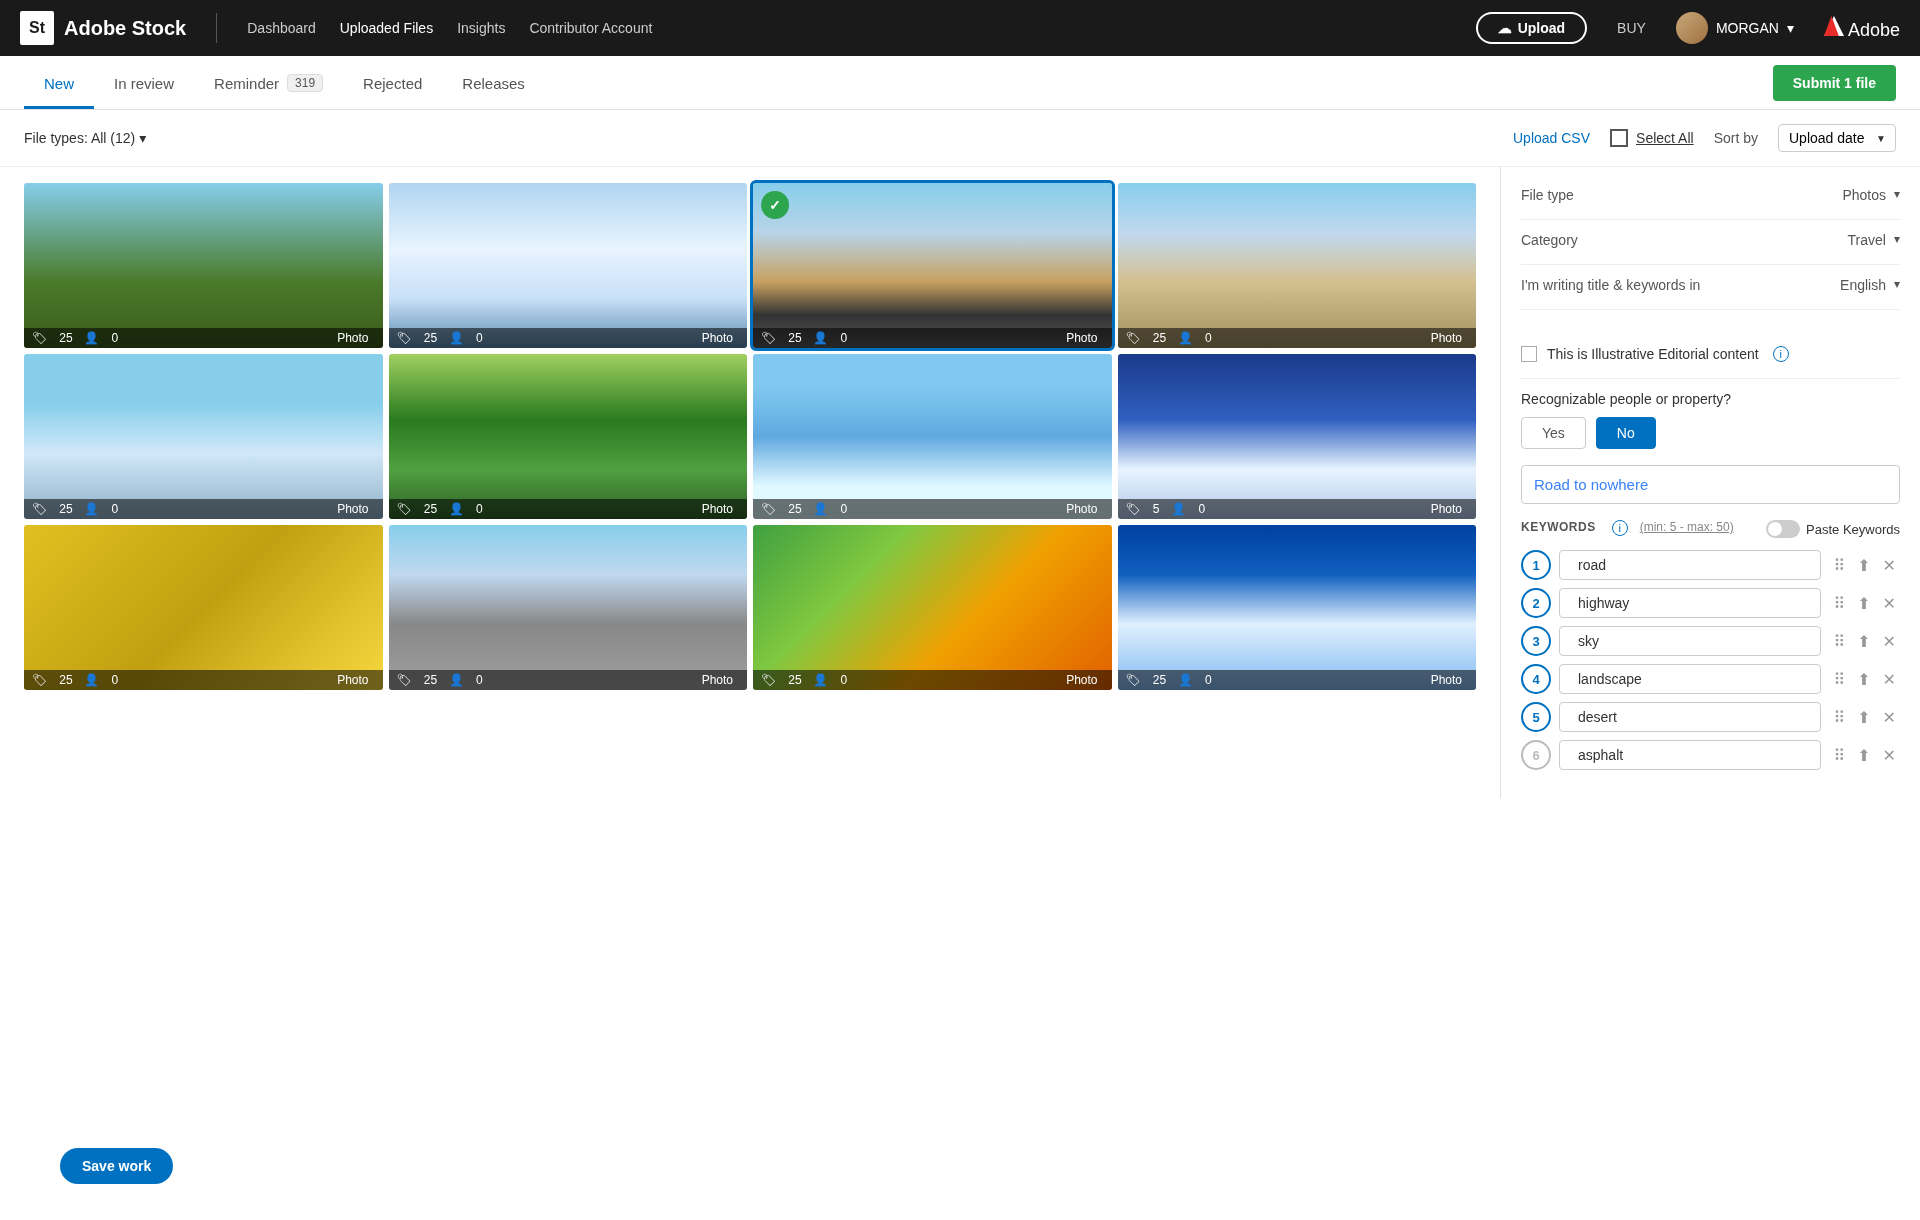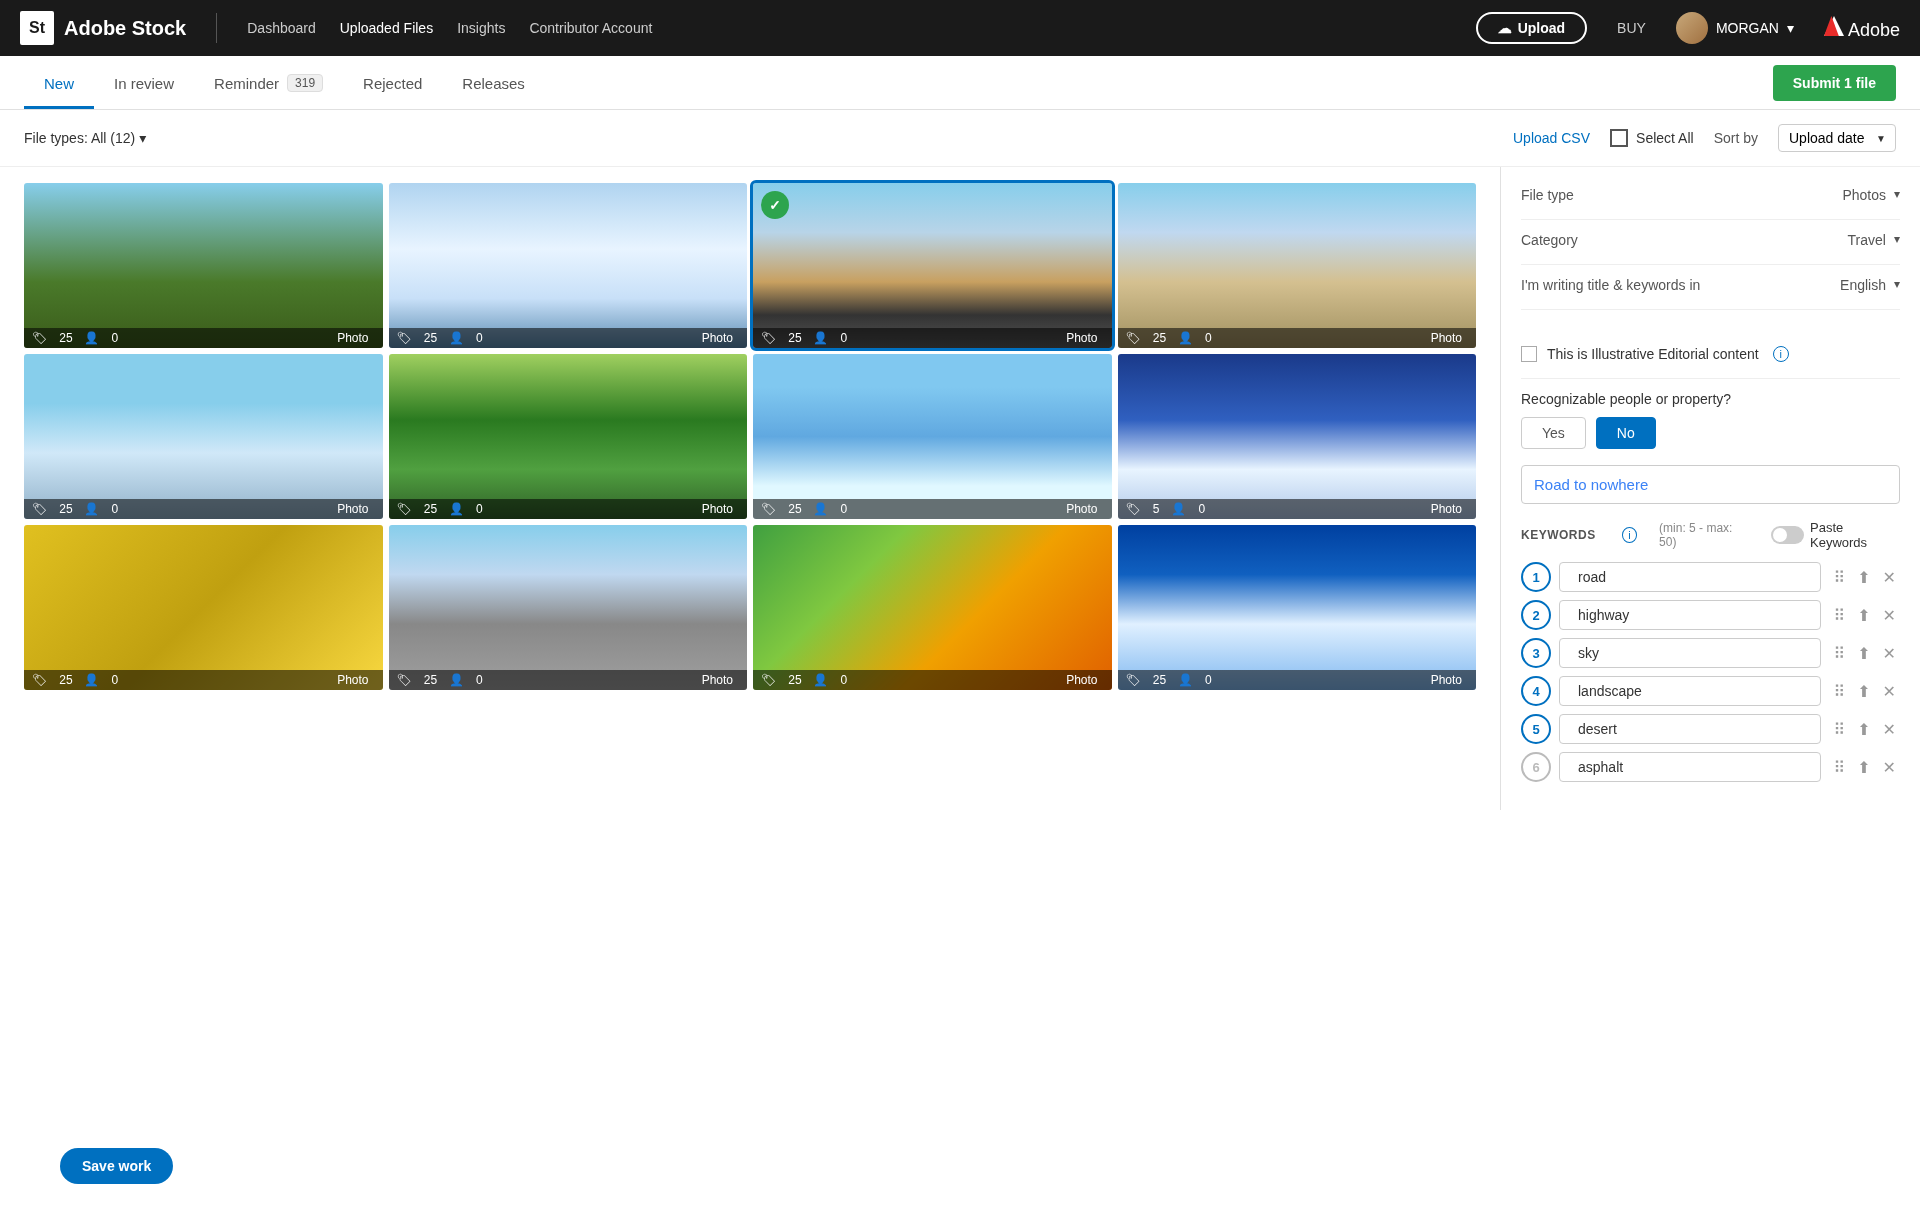"Select All" .select-all-area { text-decoration: none -> underline }
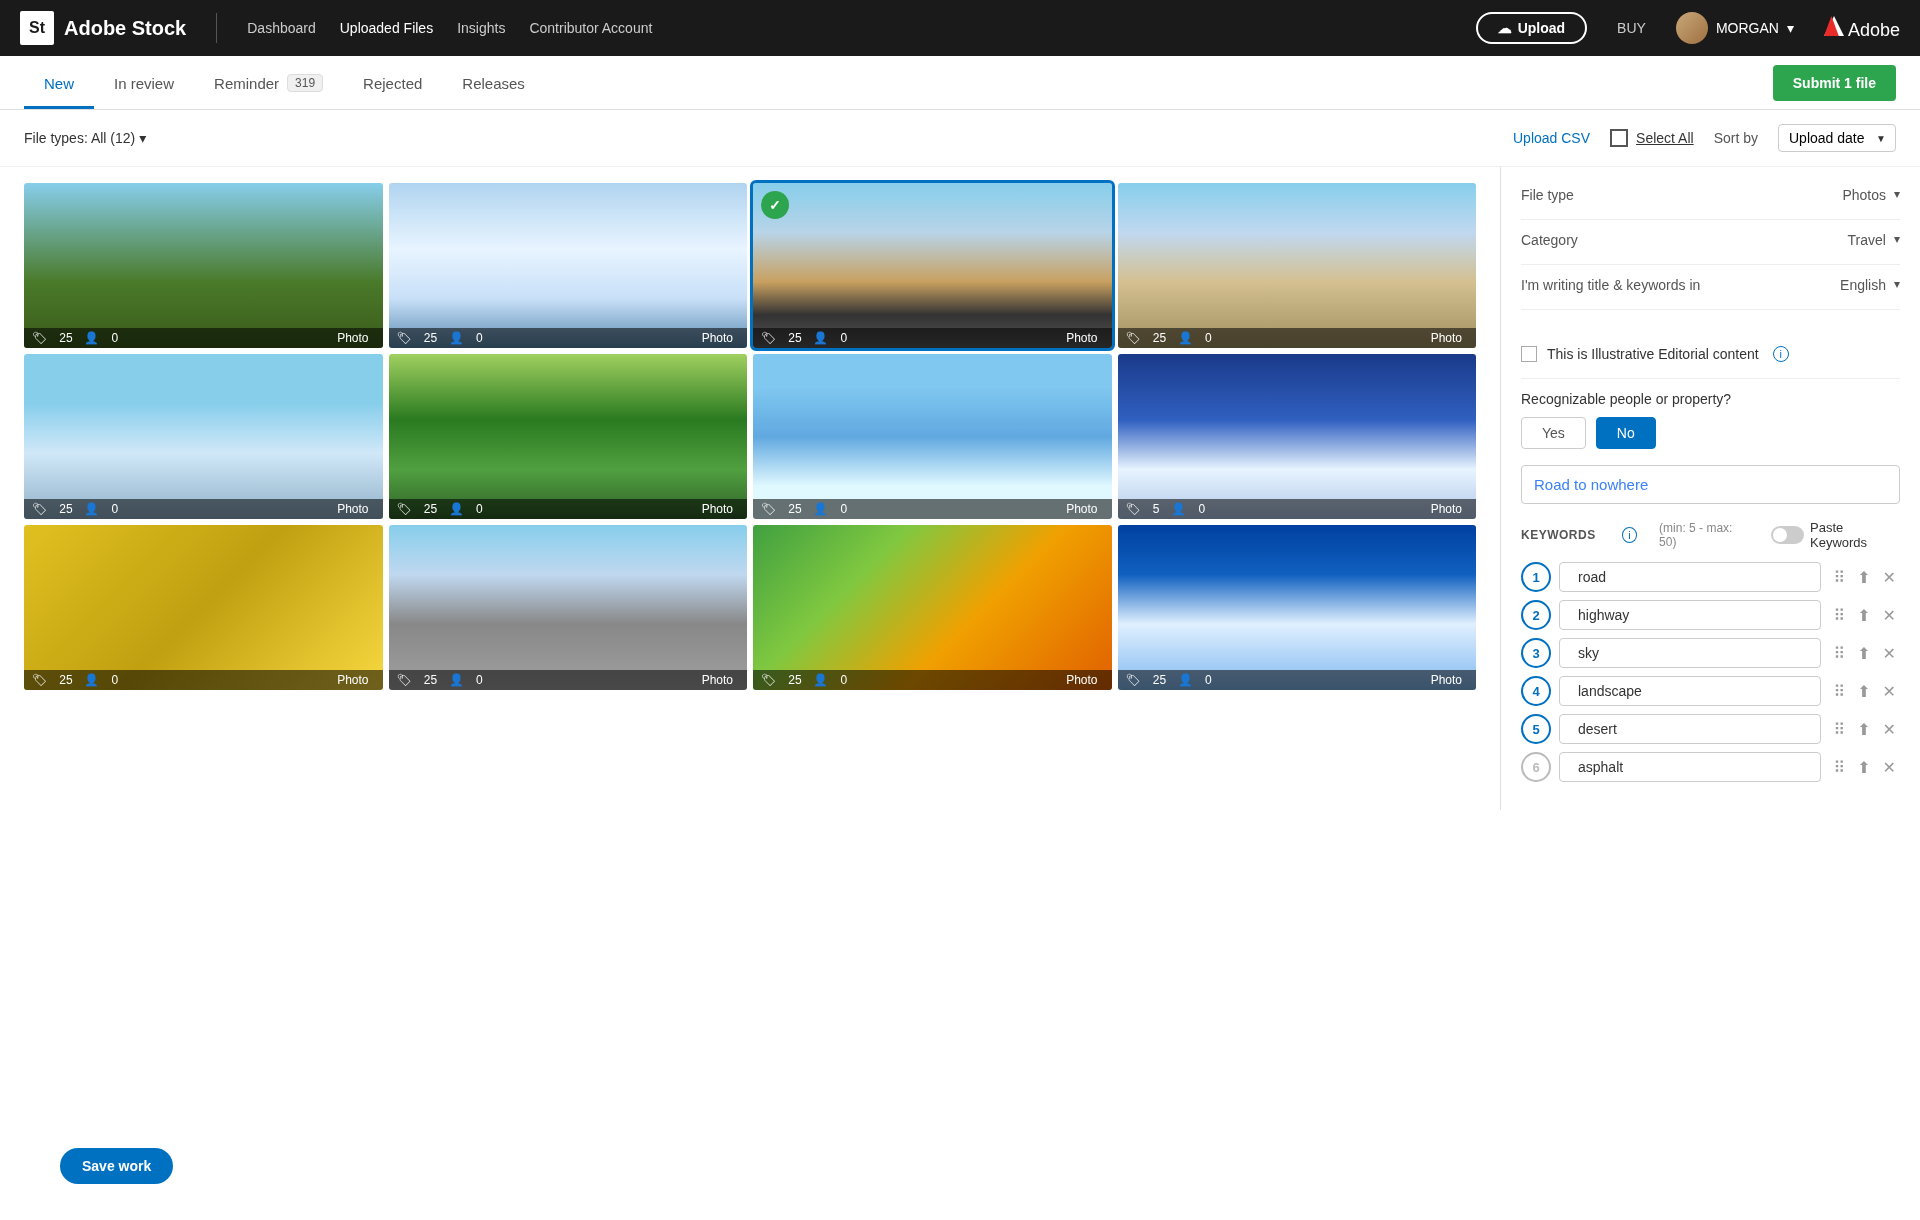"KEYWORDS" .keywords-header { align-items: center -> flex-start; gap: 22px -> 12px }
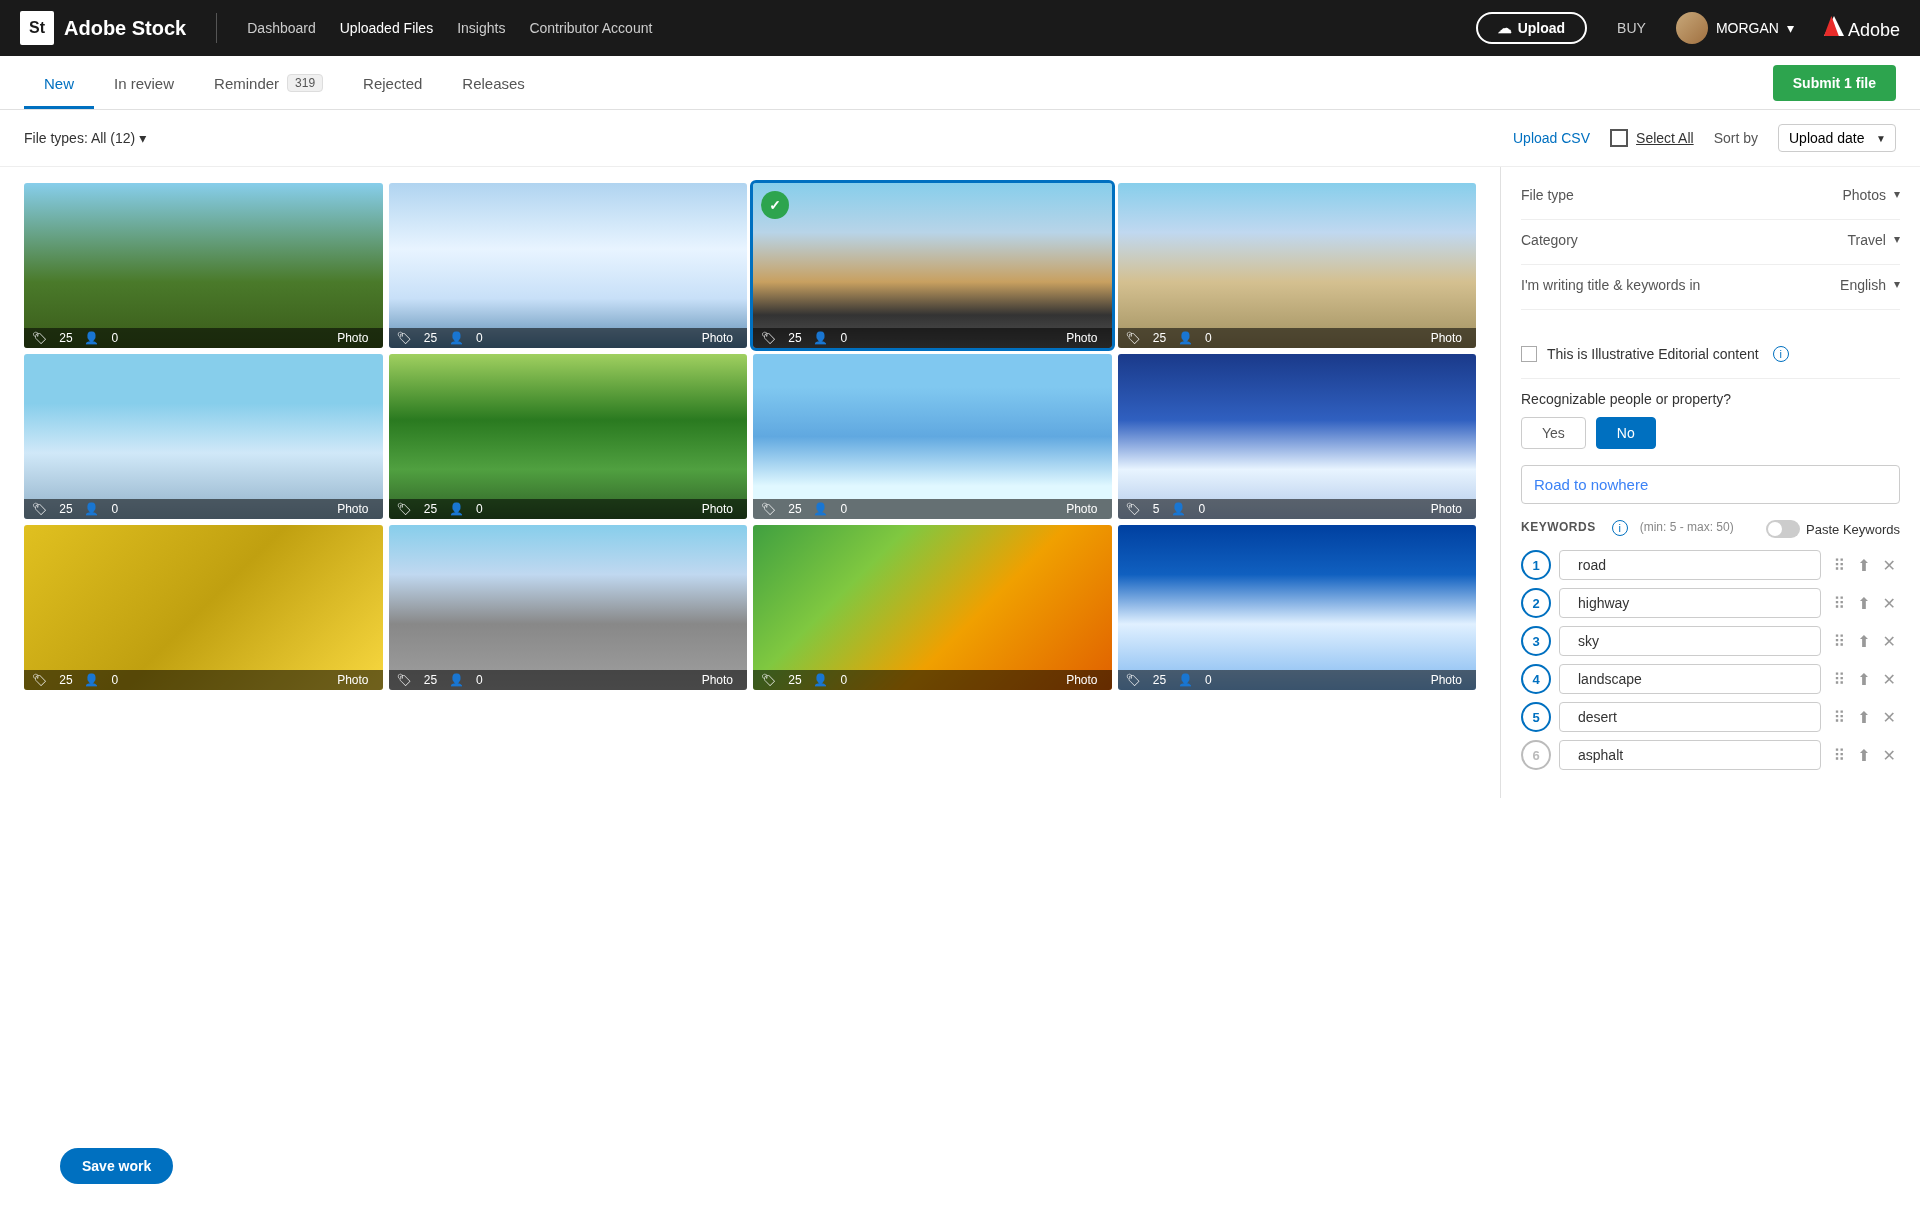"(min: 5 - max: 50)" .keywords-hint { text-decoration: none -> underline }
